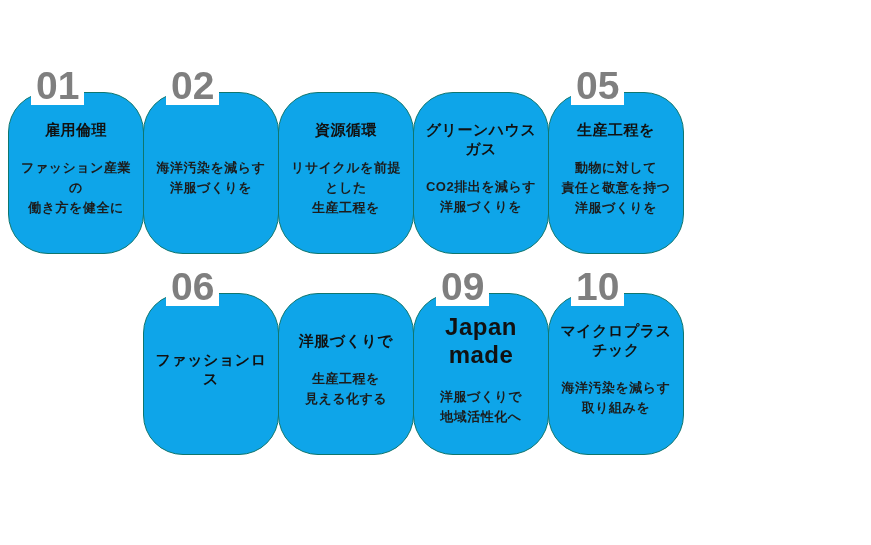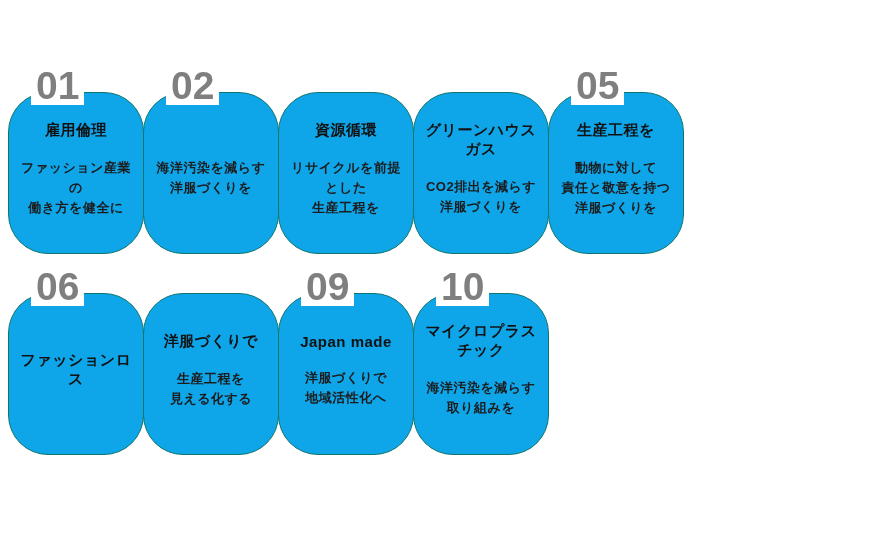"06" .row + .row { justify-content: none -> flex-end }
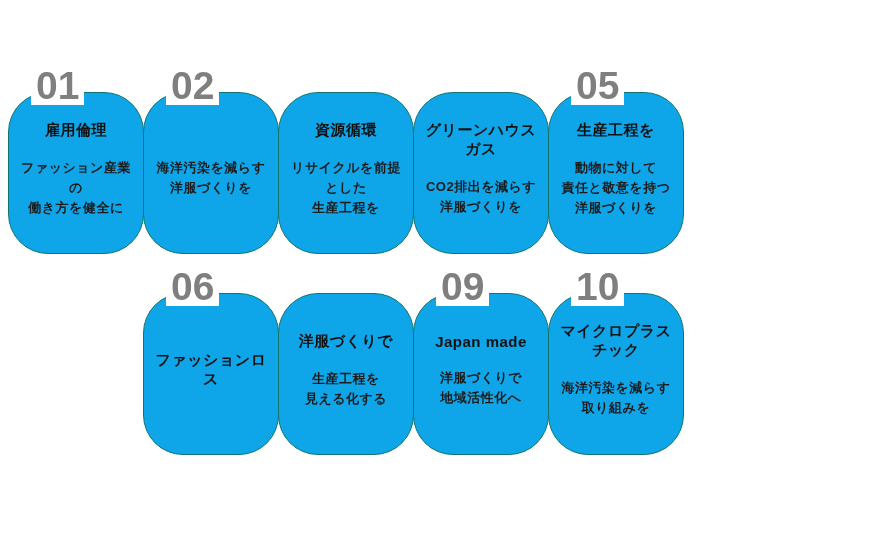"Japan made" .title.latin { font-size: 15px -> 24px }
